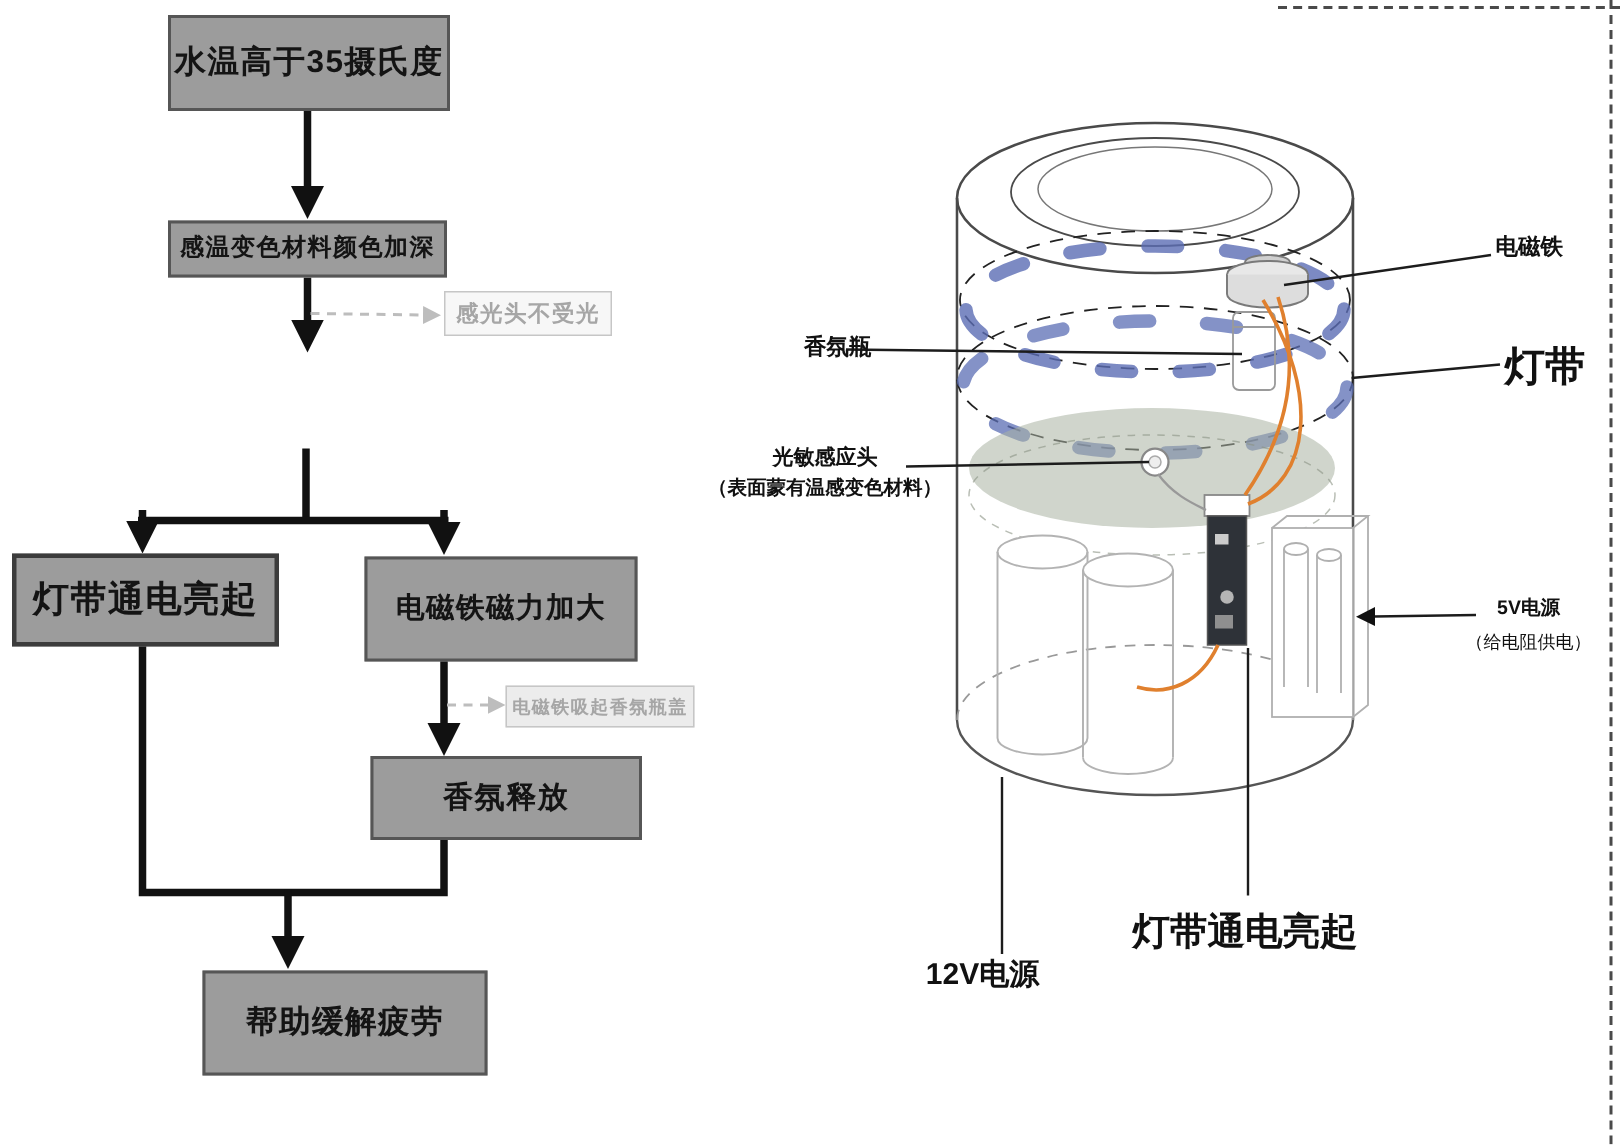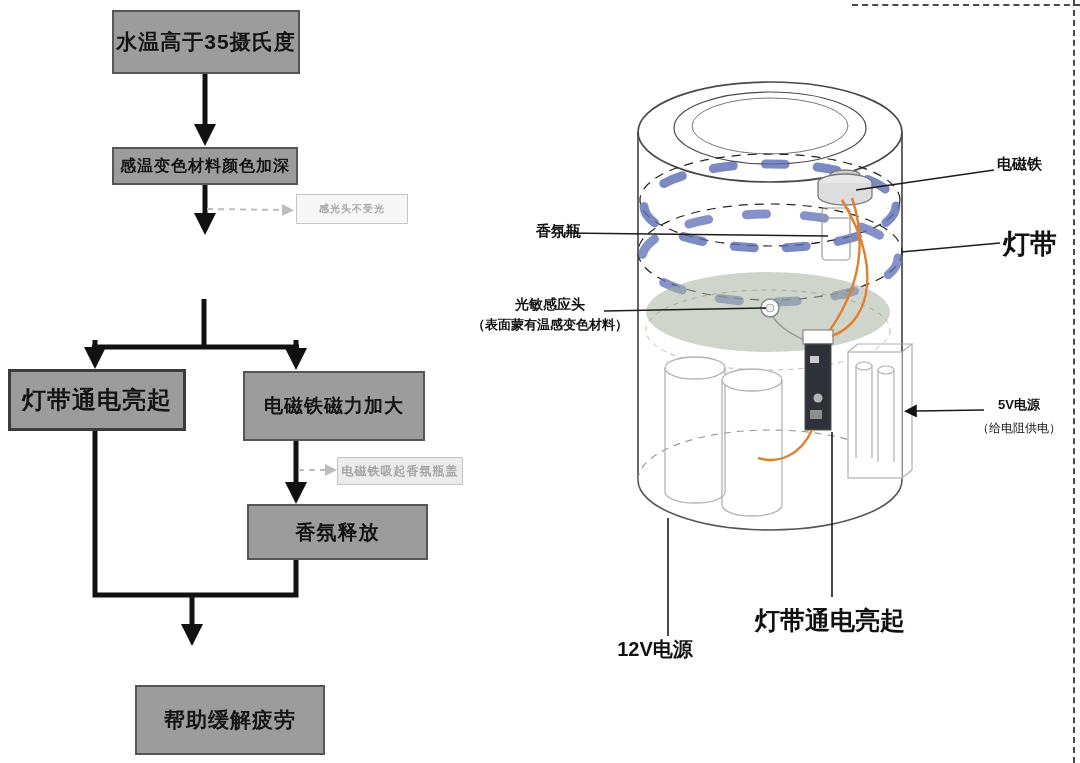"感光头不受光" div.nbox { font-size: 10px -> 15px }
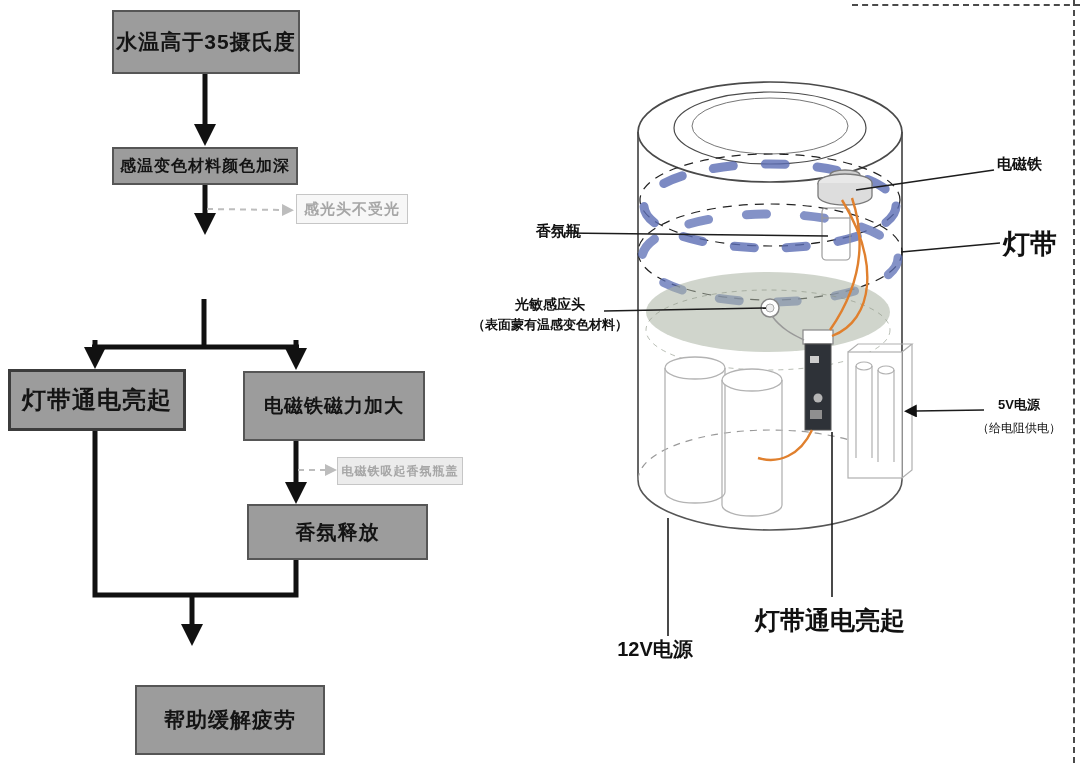"帮助缓解疲劳" div.fbox { margin-top: 38px -> none }
